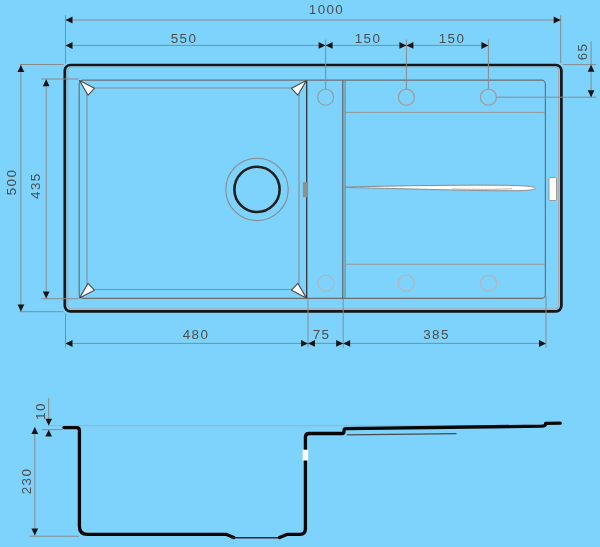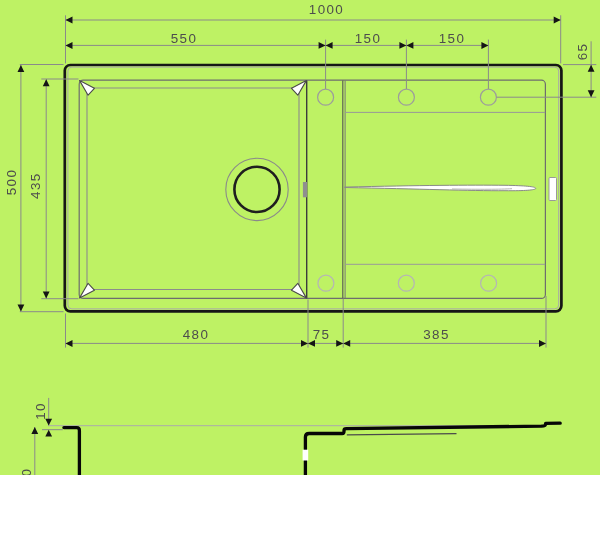"1000" .wrap { background: #bef264 -> #7dd3fc; height: 475px -> 547px }
